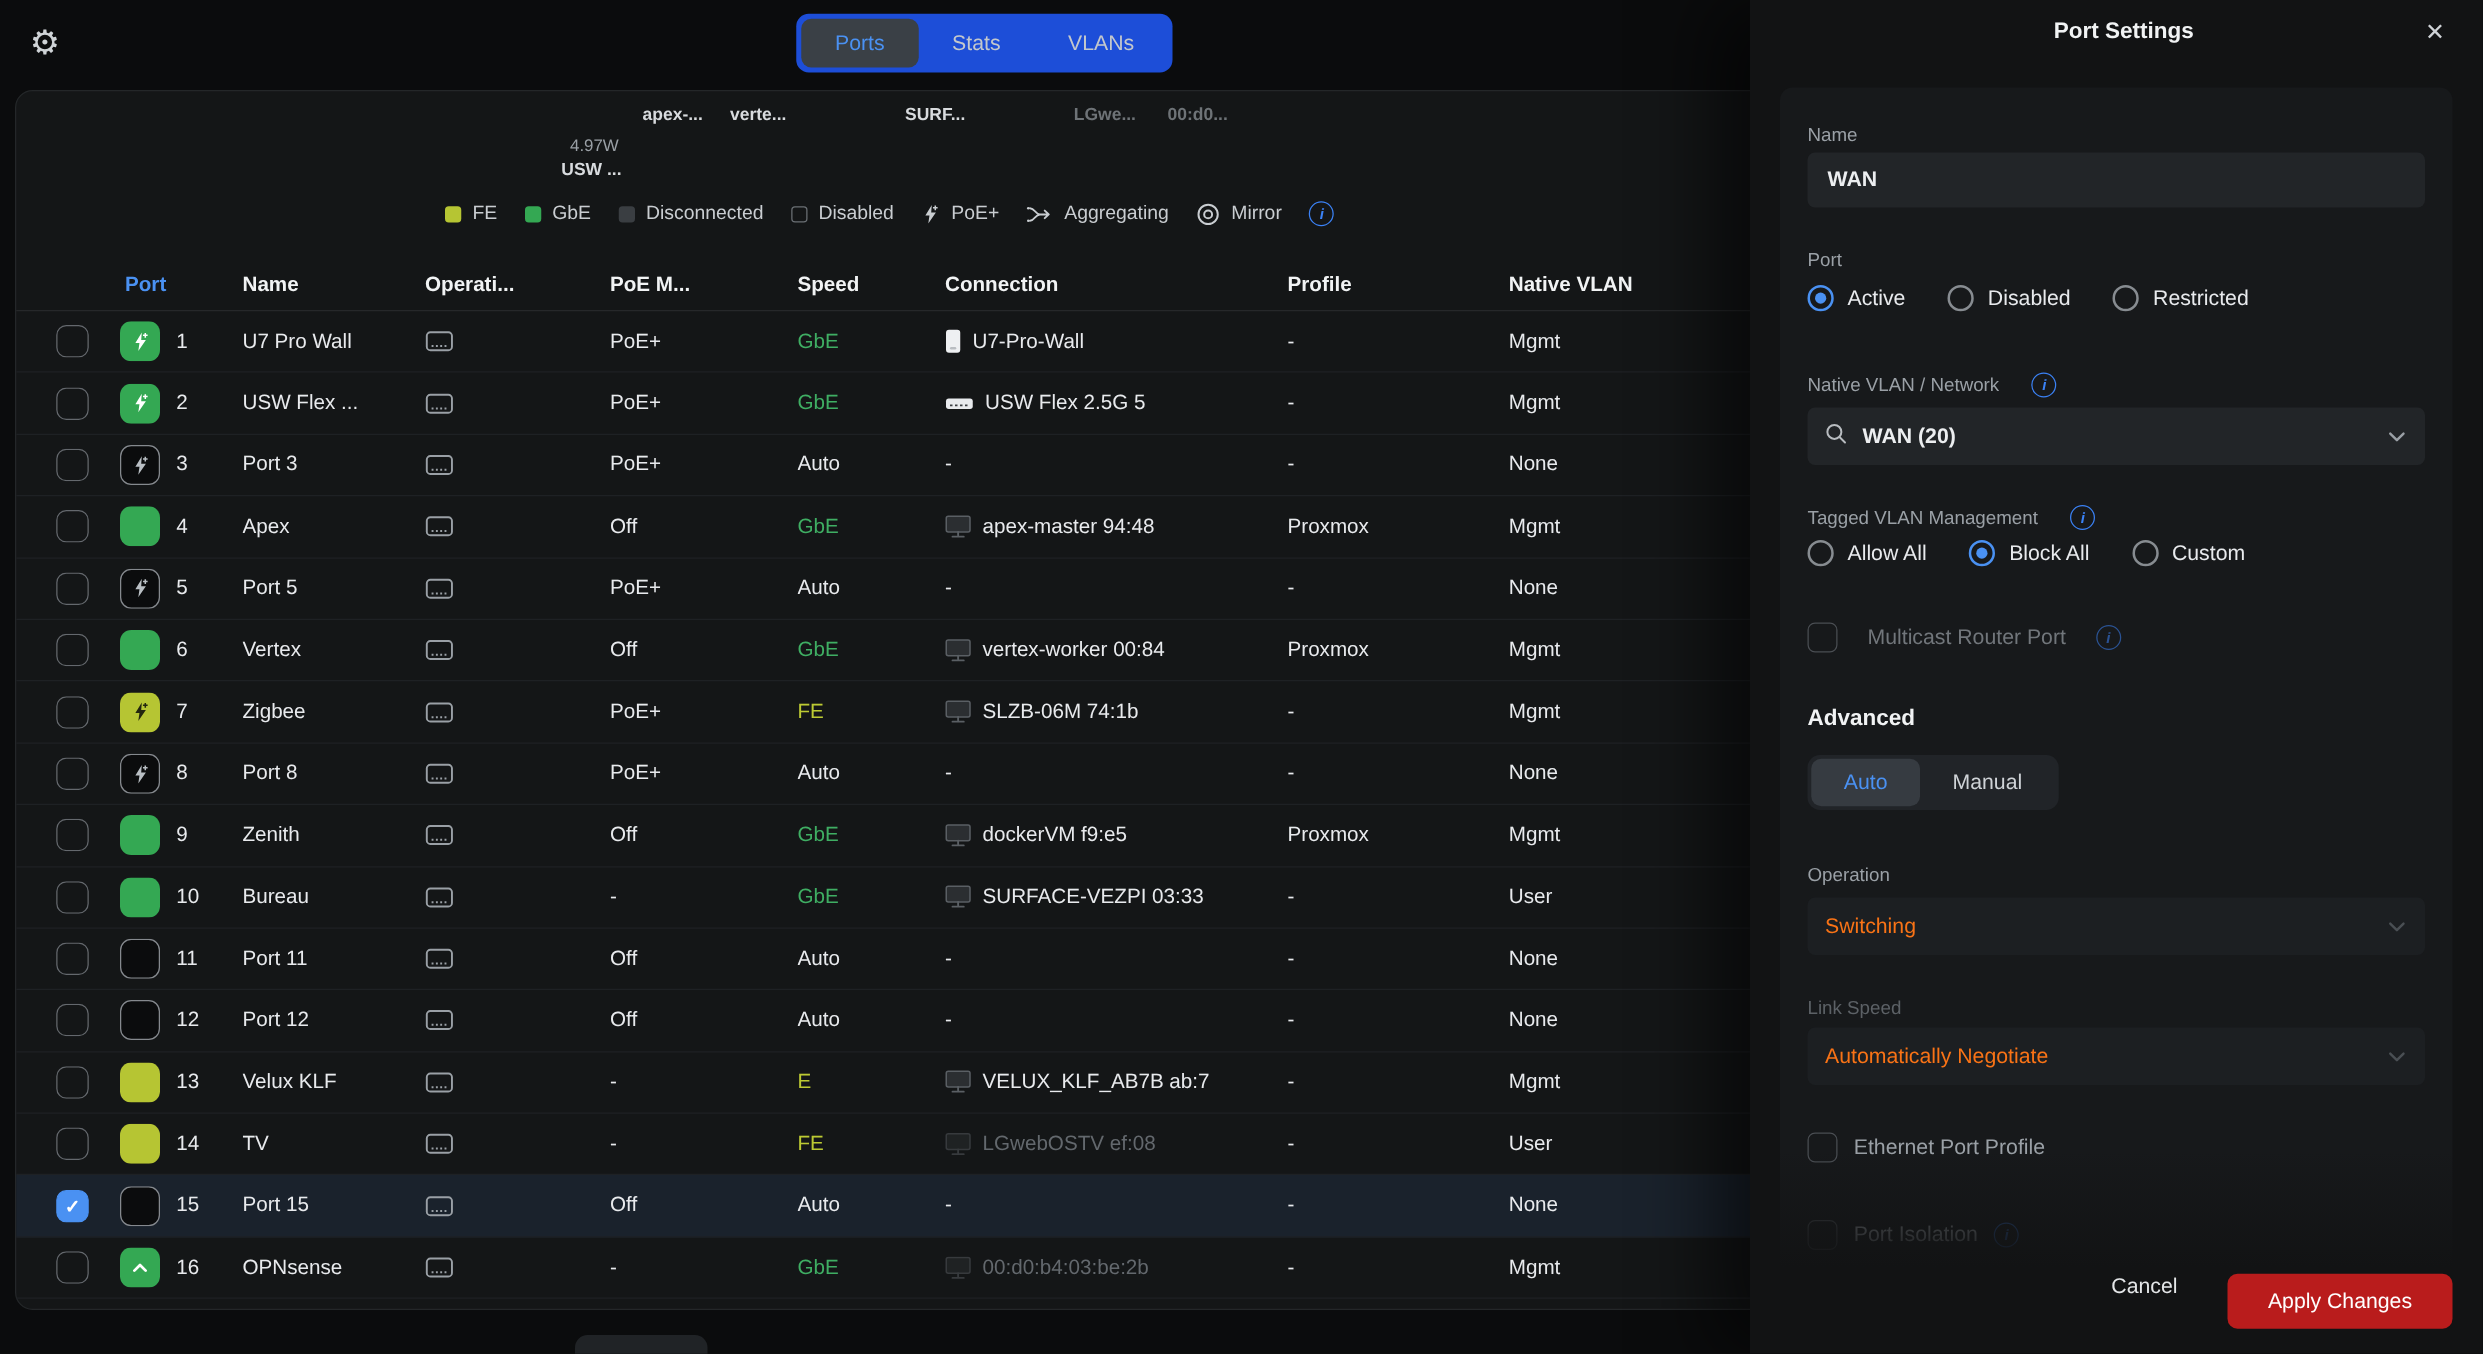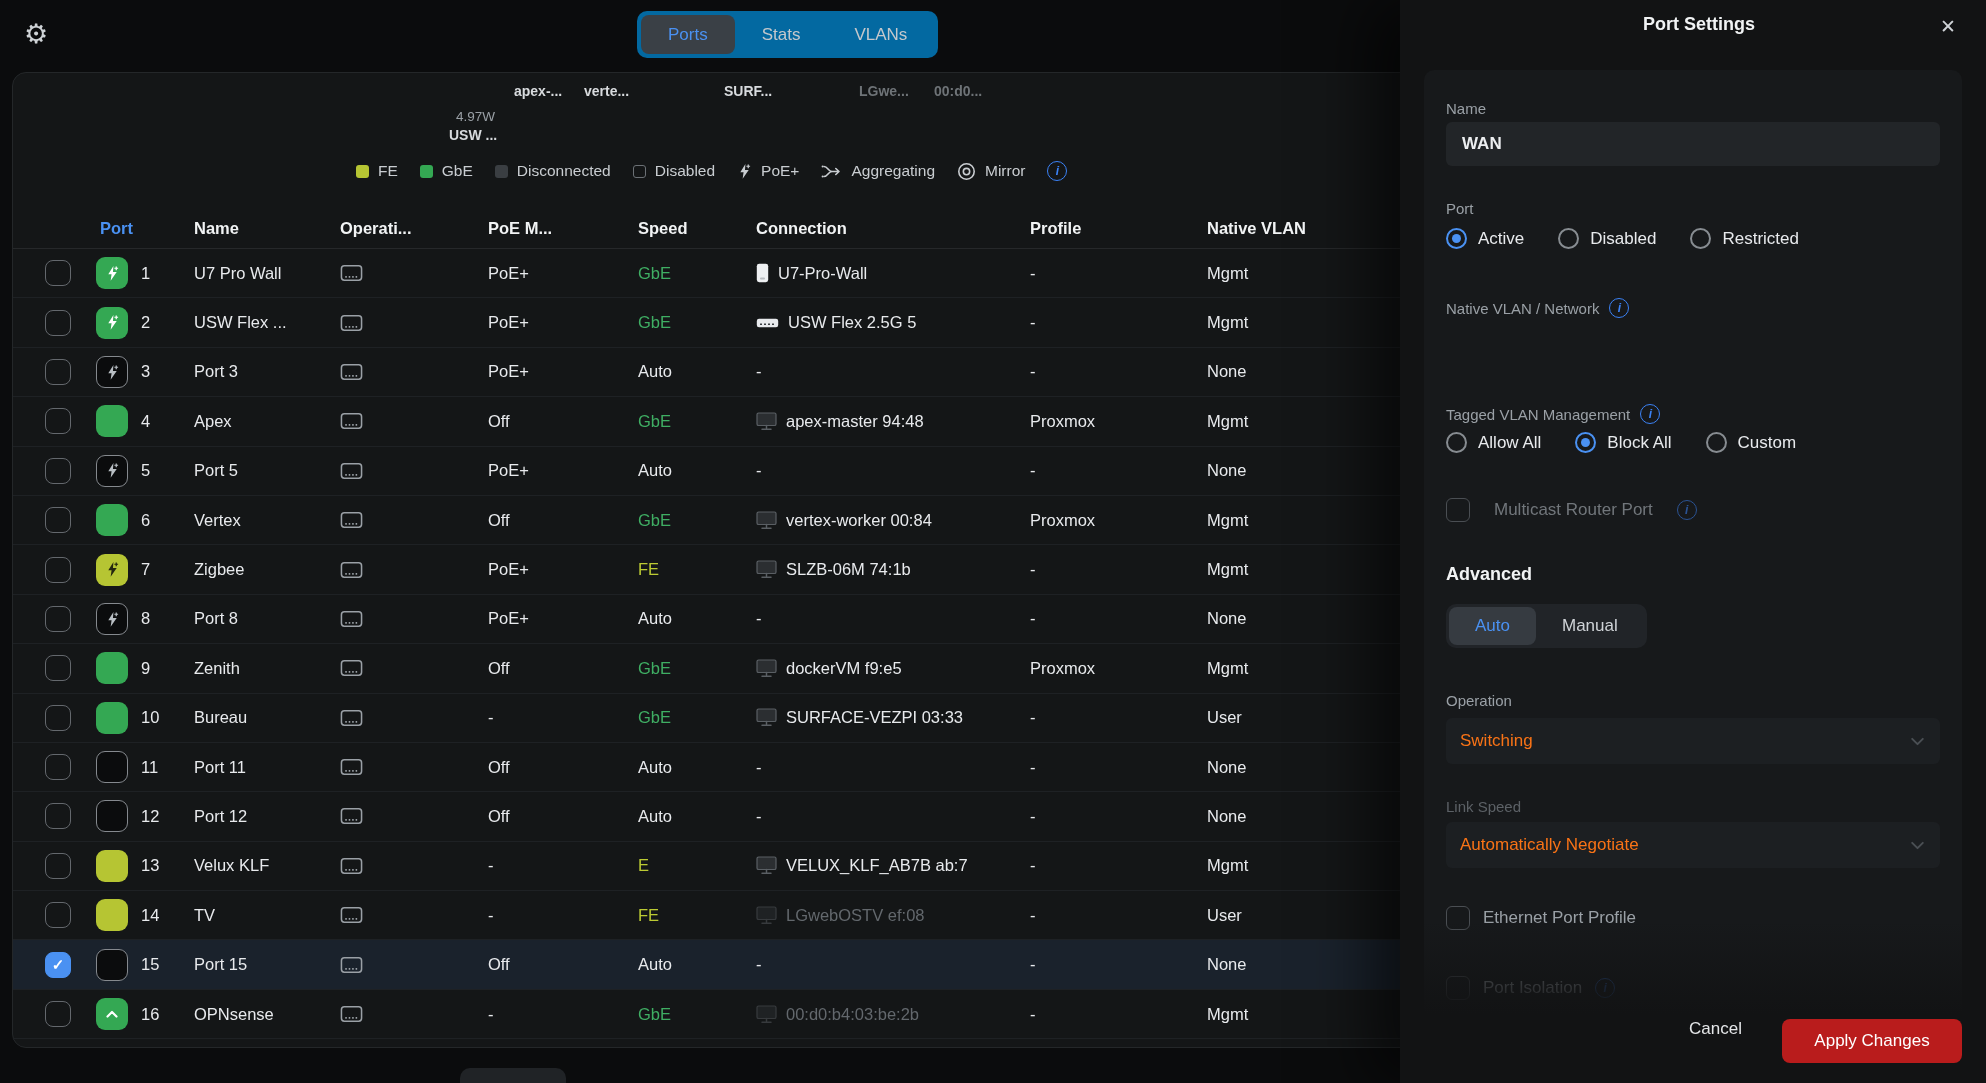"Ports" .tabs { background: #0369a1 -> #1d4ed8 }
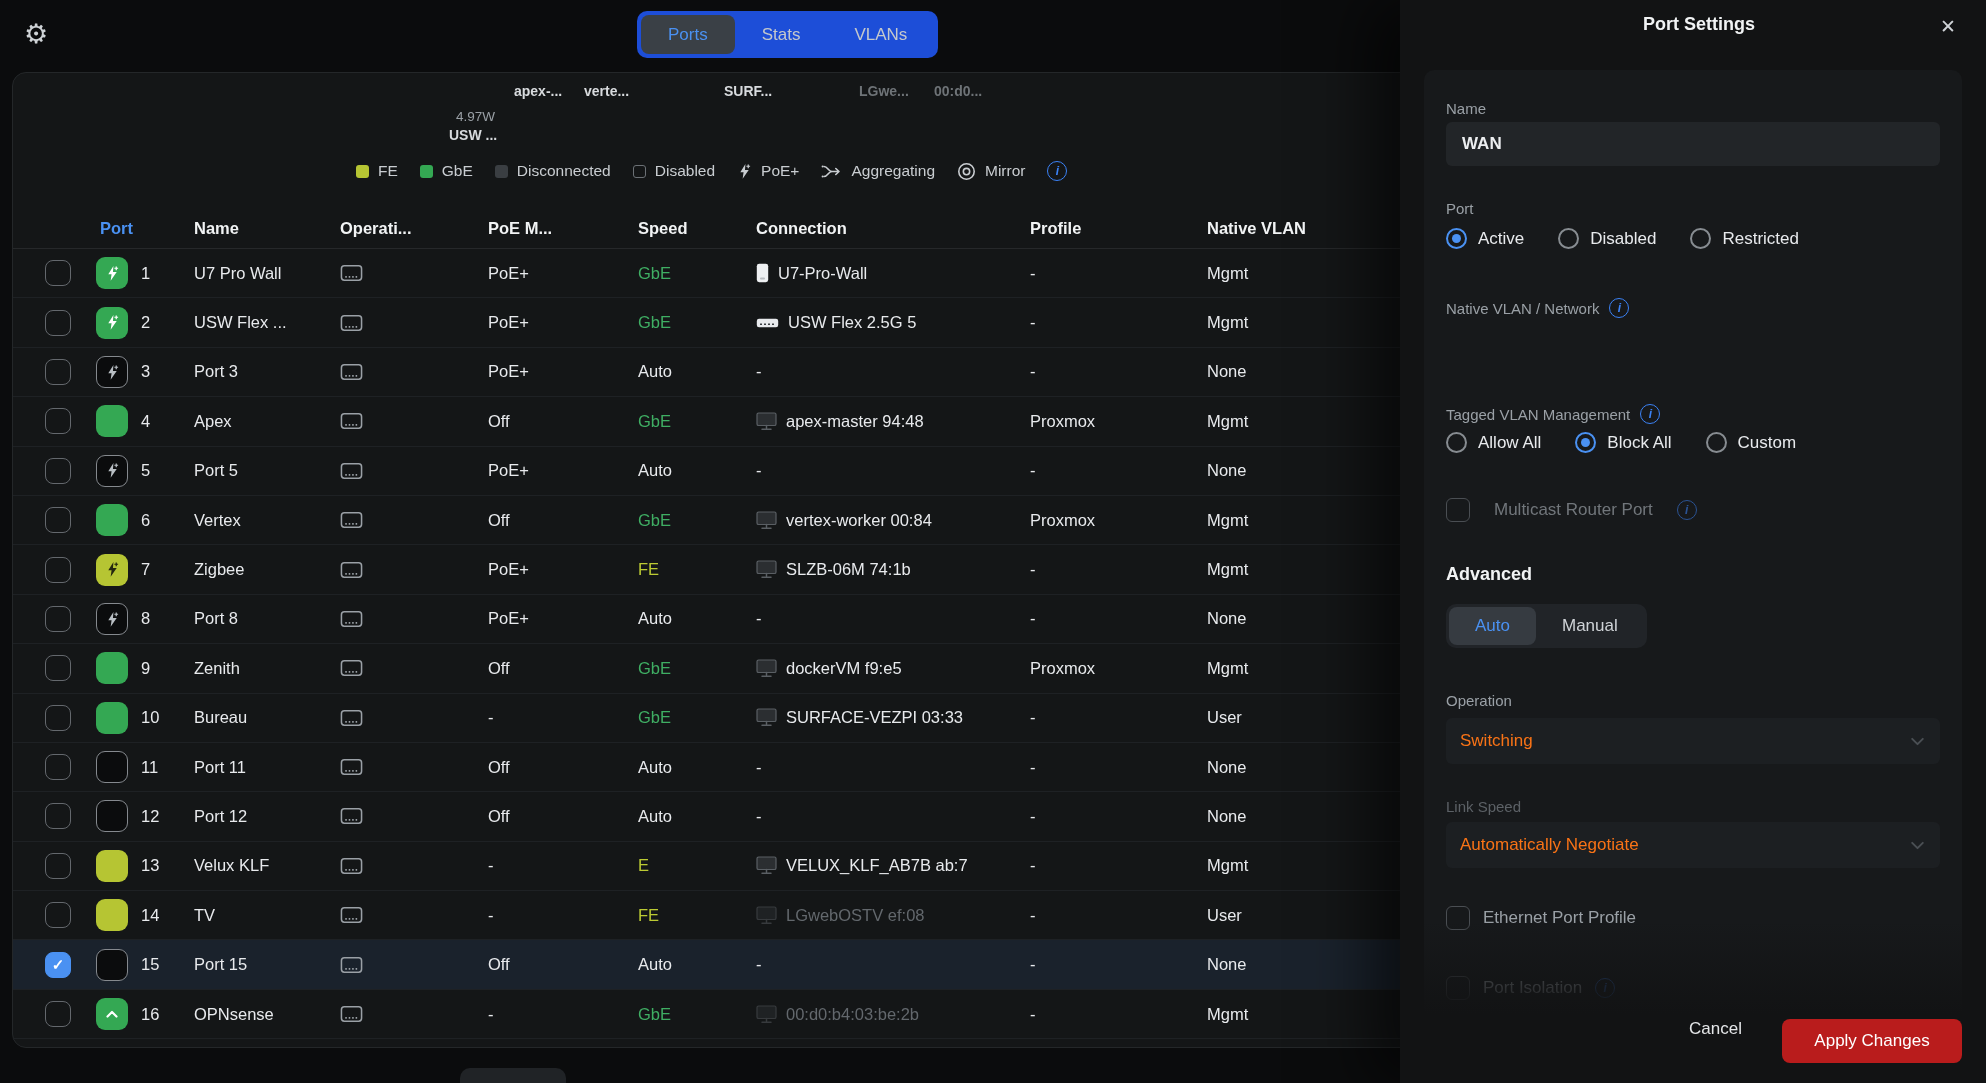"Native VLAN / Network" .frow { gap: 10px -> 26px }
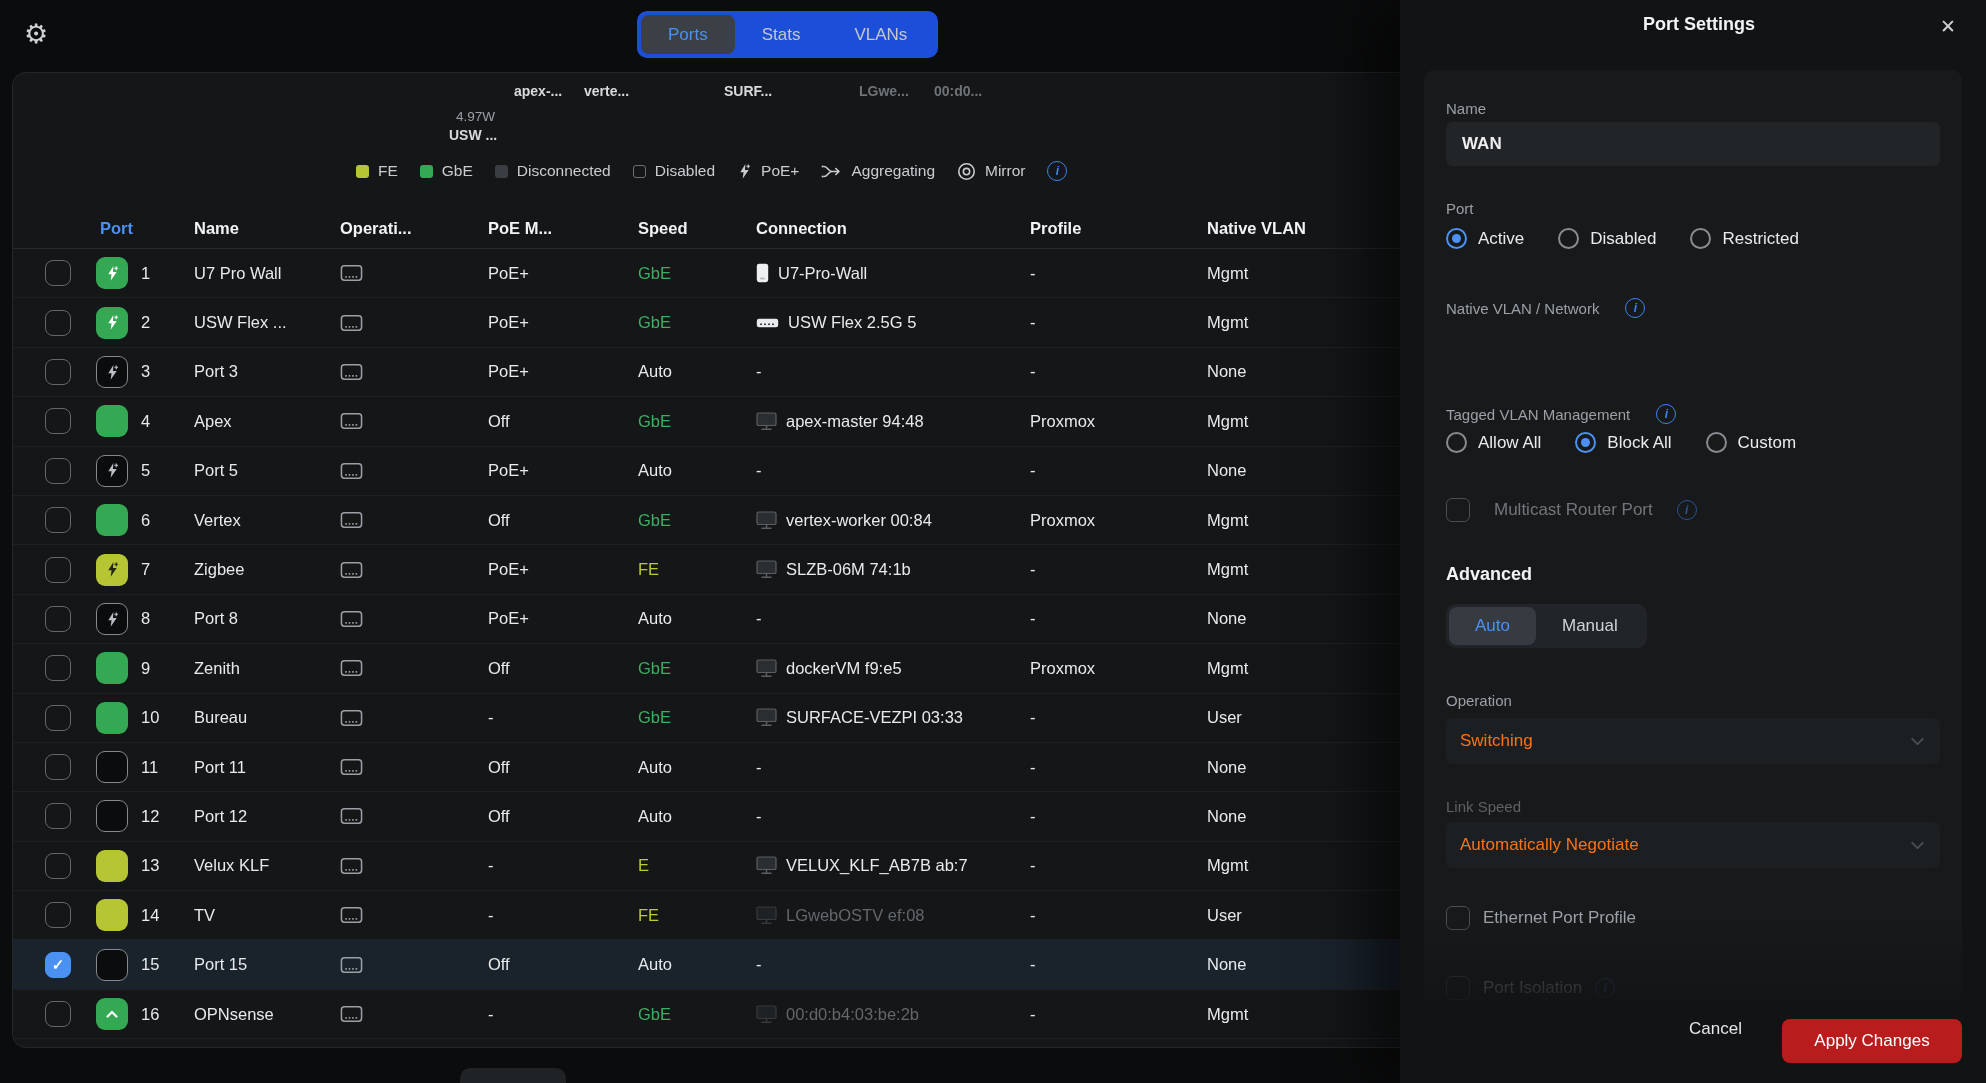"WAN (20)" div.pc { html: none -> <div> <span><svg> <circle></circle> <path></path> </svg></span> <span>WAN (20)</span> <span> <svg> <path></path> </svg> </span> </div> }
